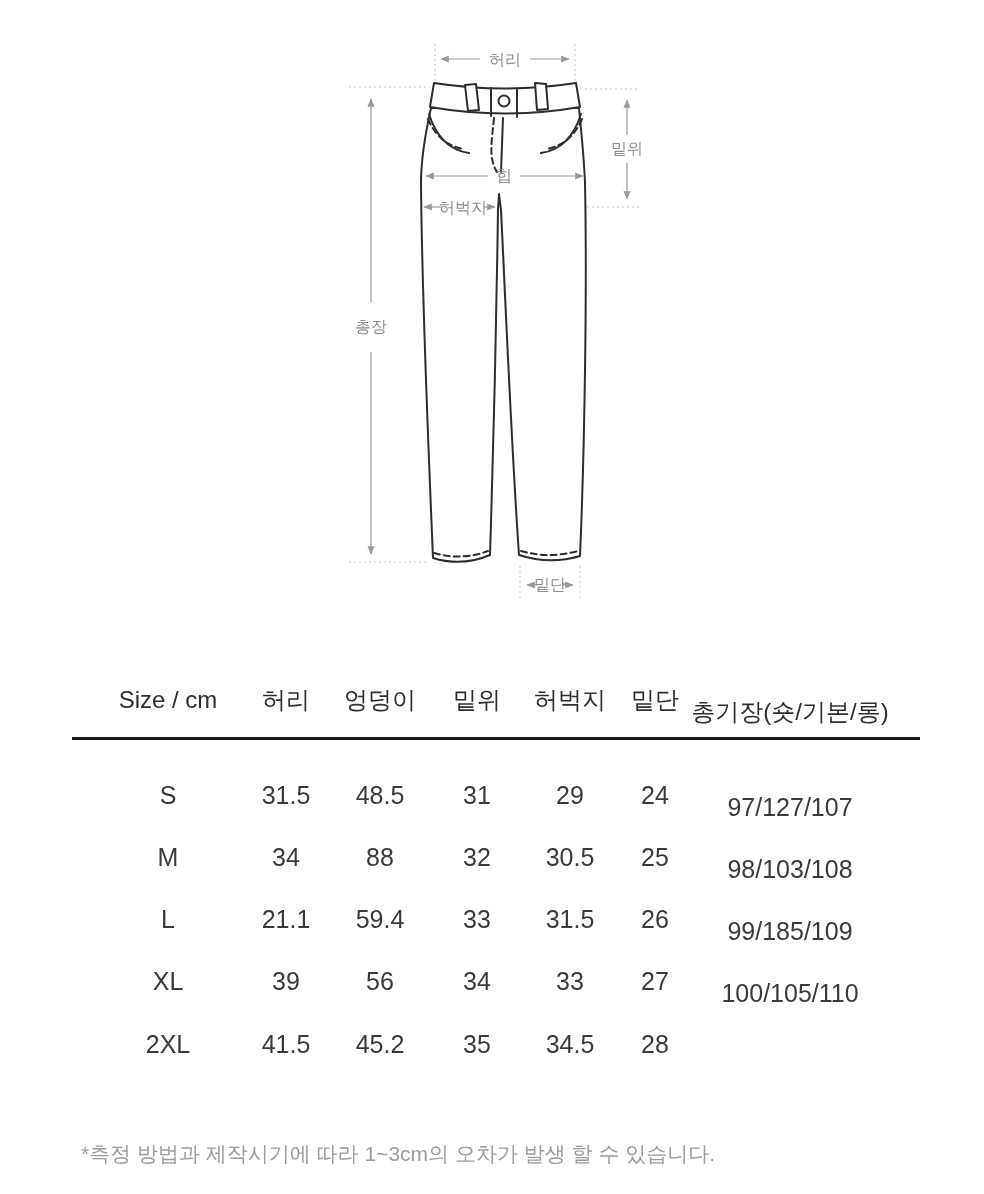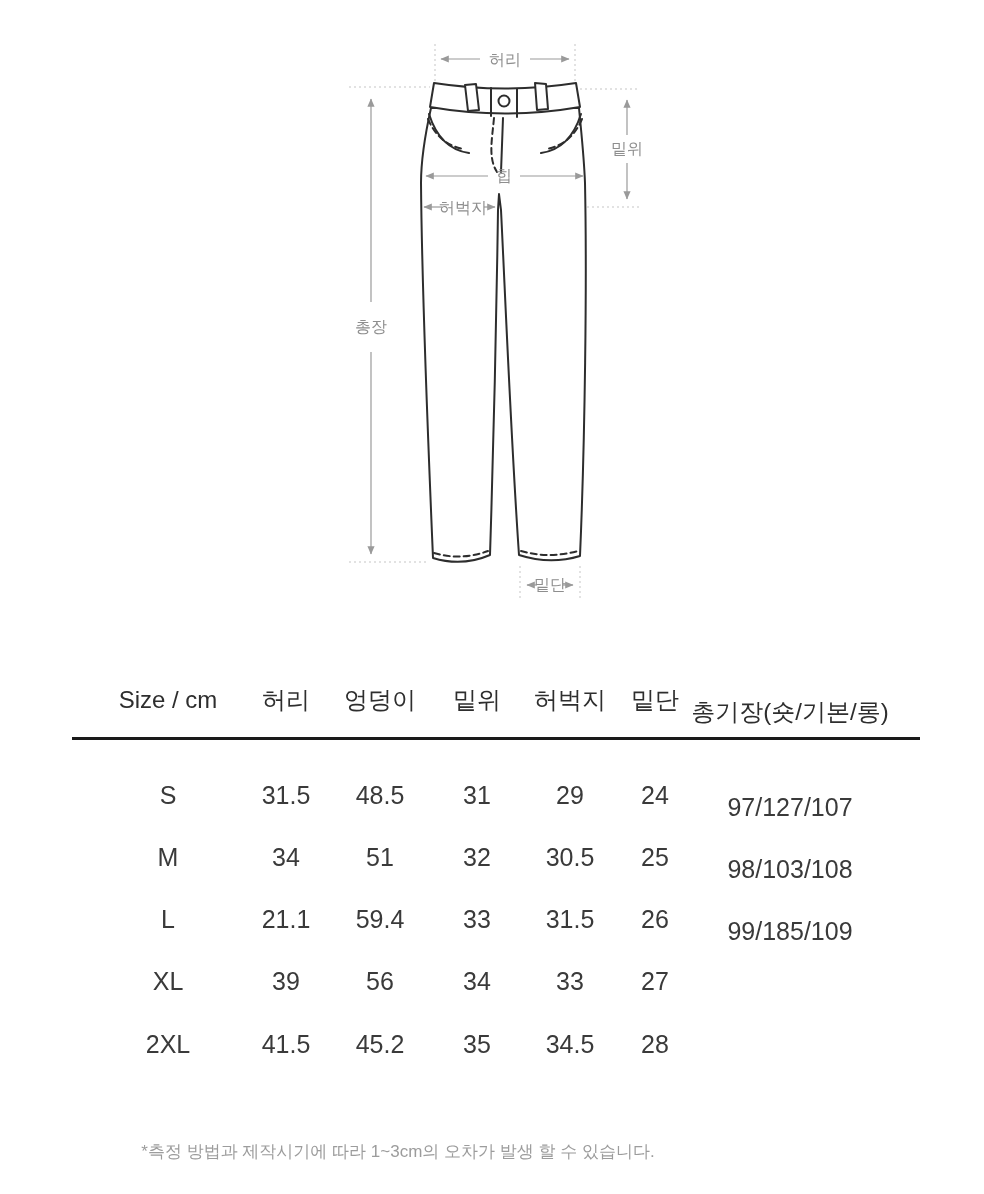"51" div.tcell { text: 51 -> 88 }
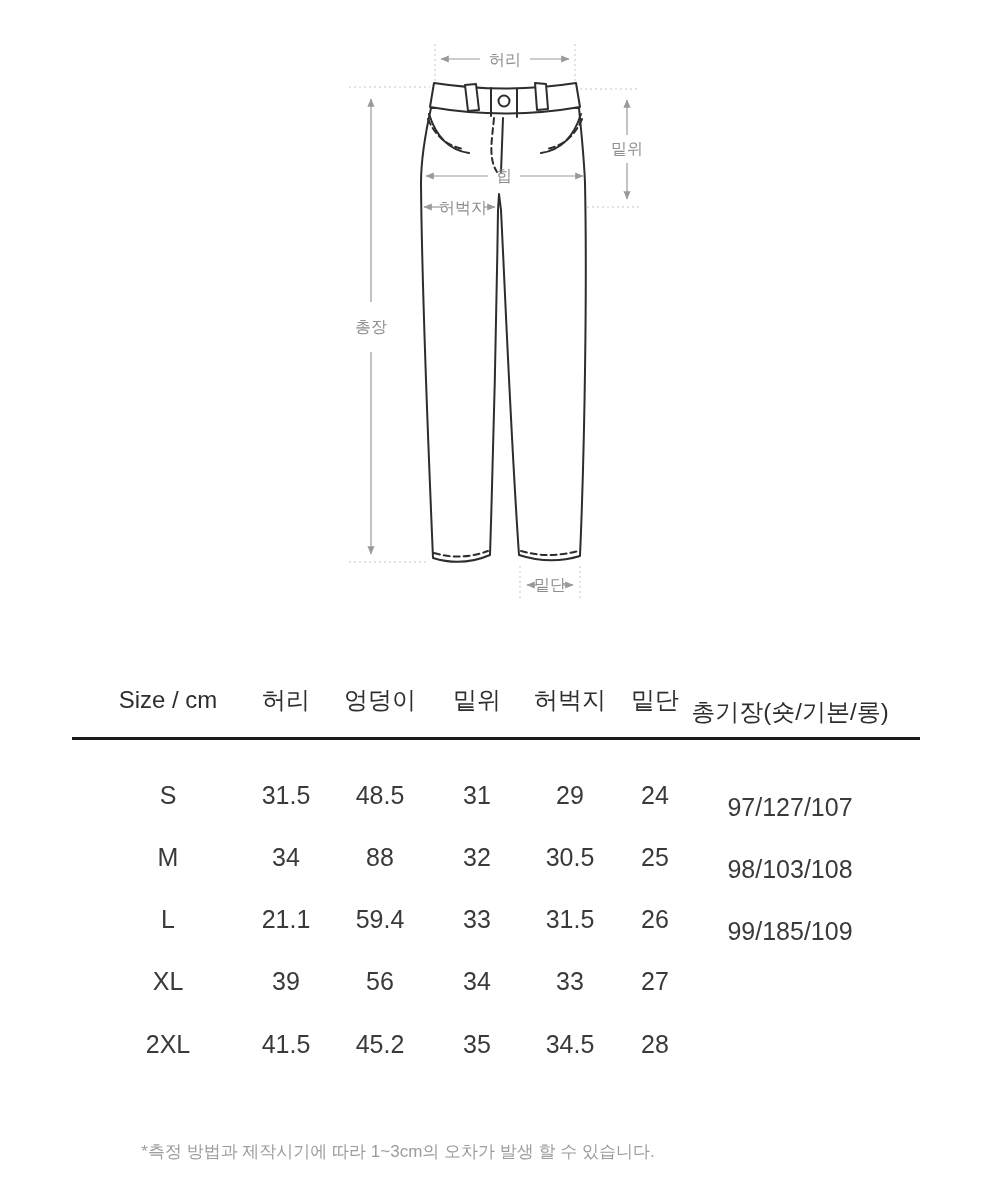"100/105/110" div.tcell { html: none -> <div>100/105/110</div> }
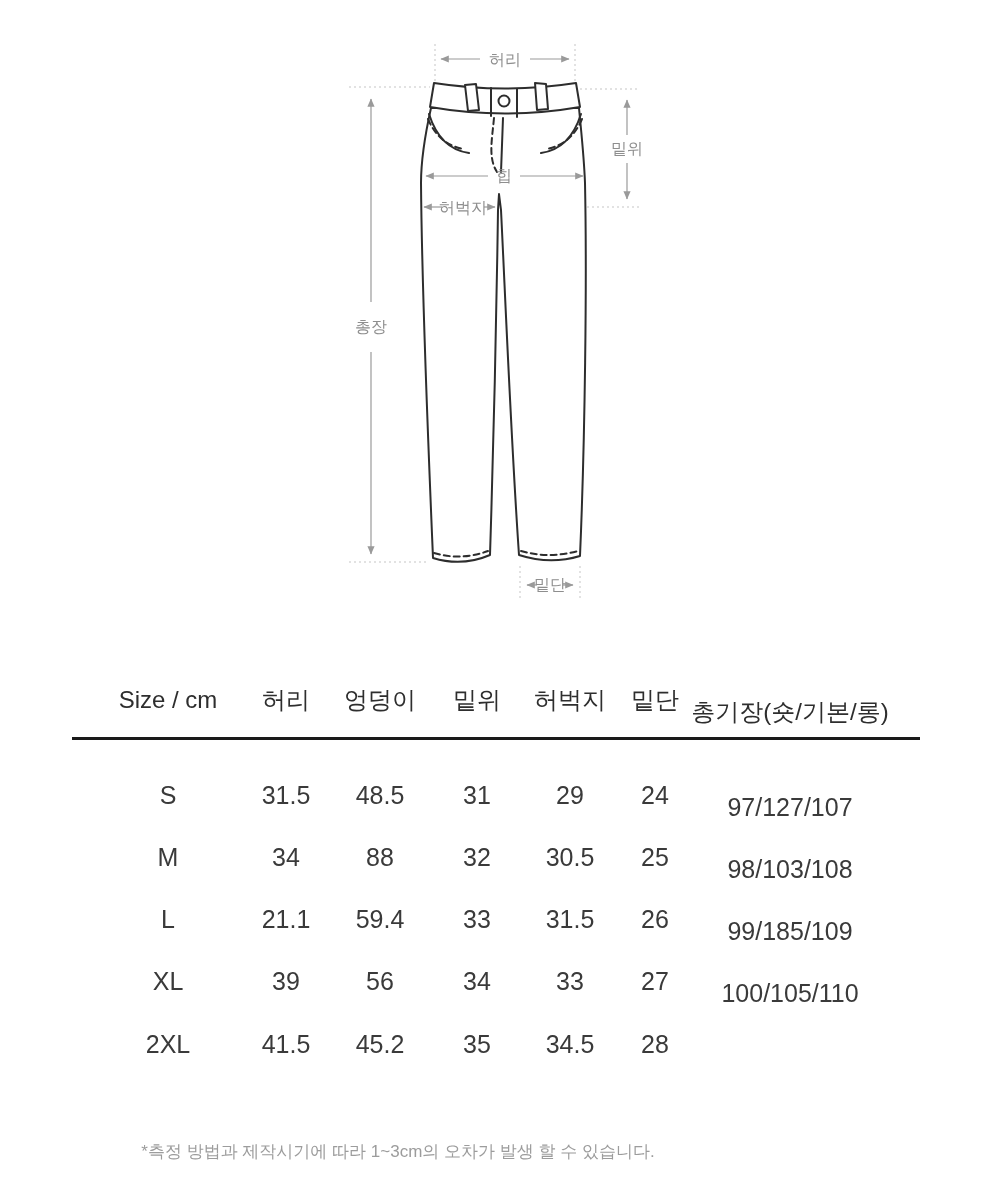"*측정 방법과 제작시기에 따라 1~3cm의" .footnote { font-size: 17px -> 21px }
